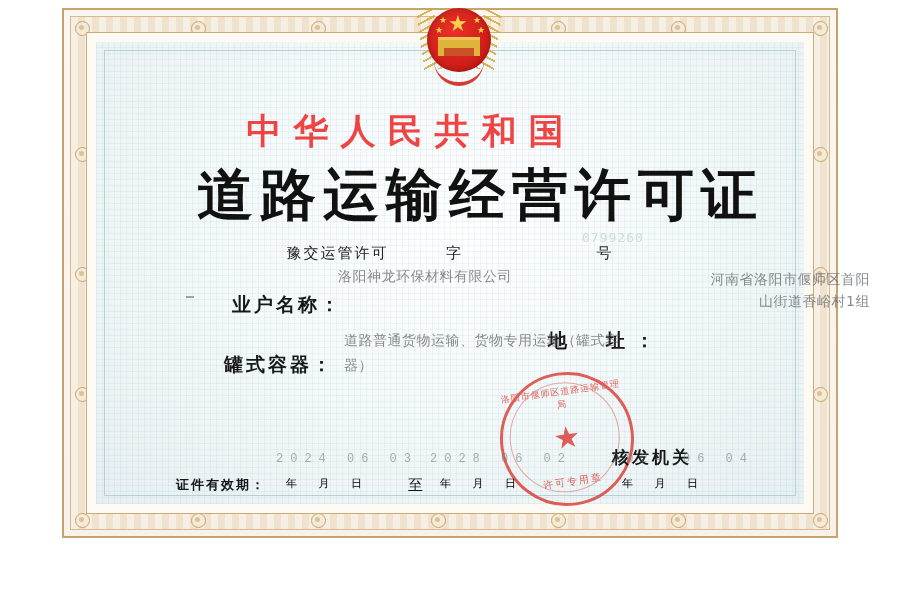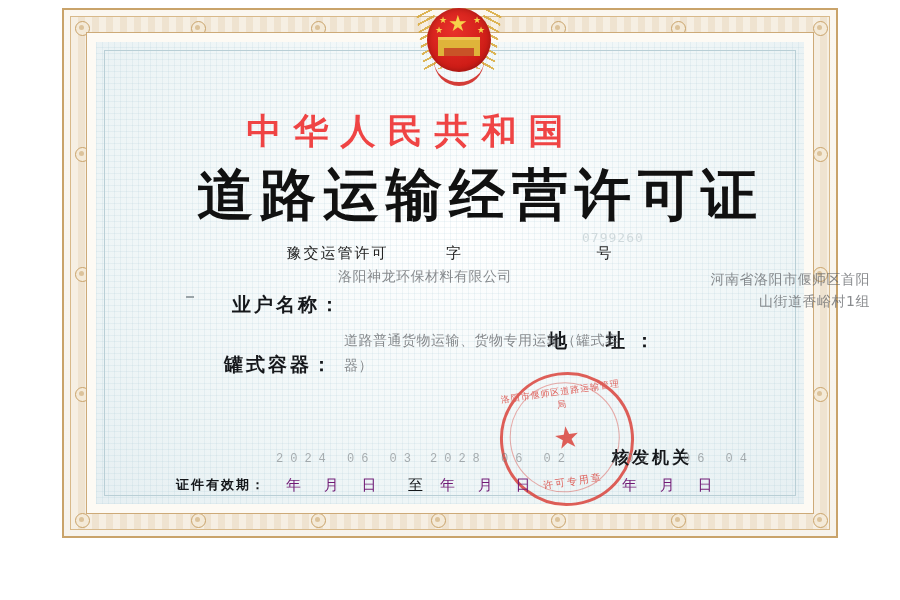"年 月 日" .date-group { color: #701a75 -> #000000; font-size: 15px -> 11px }
